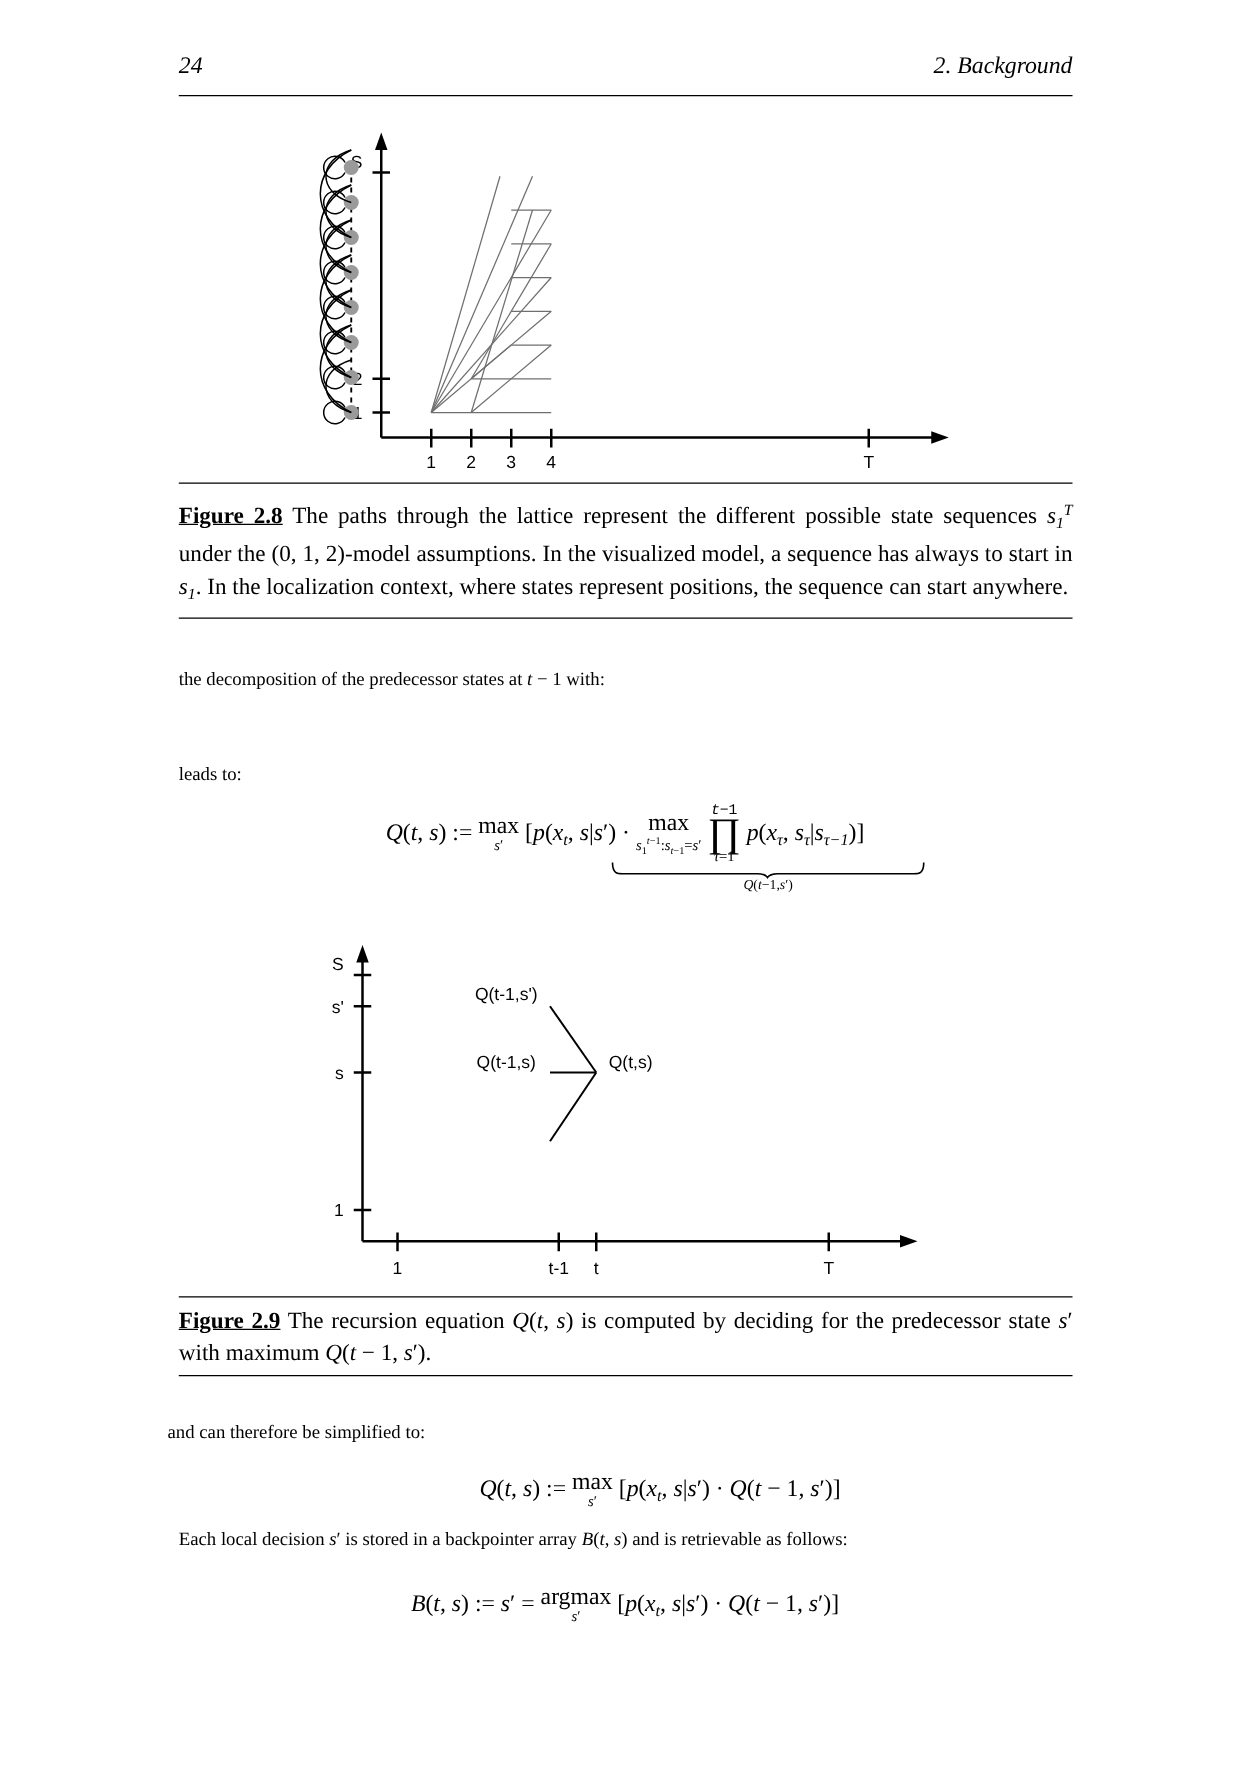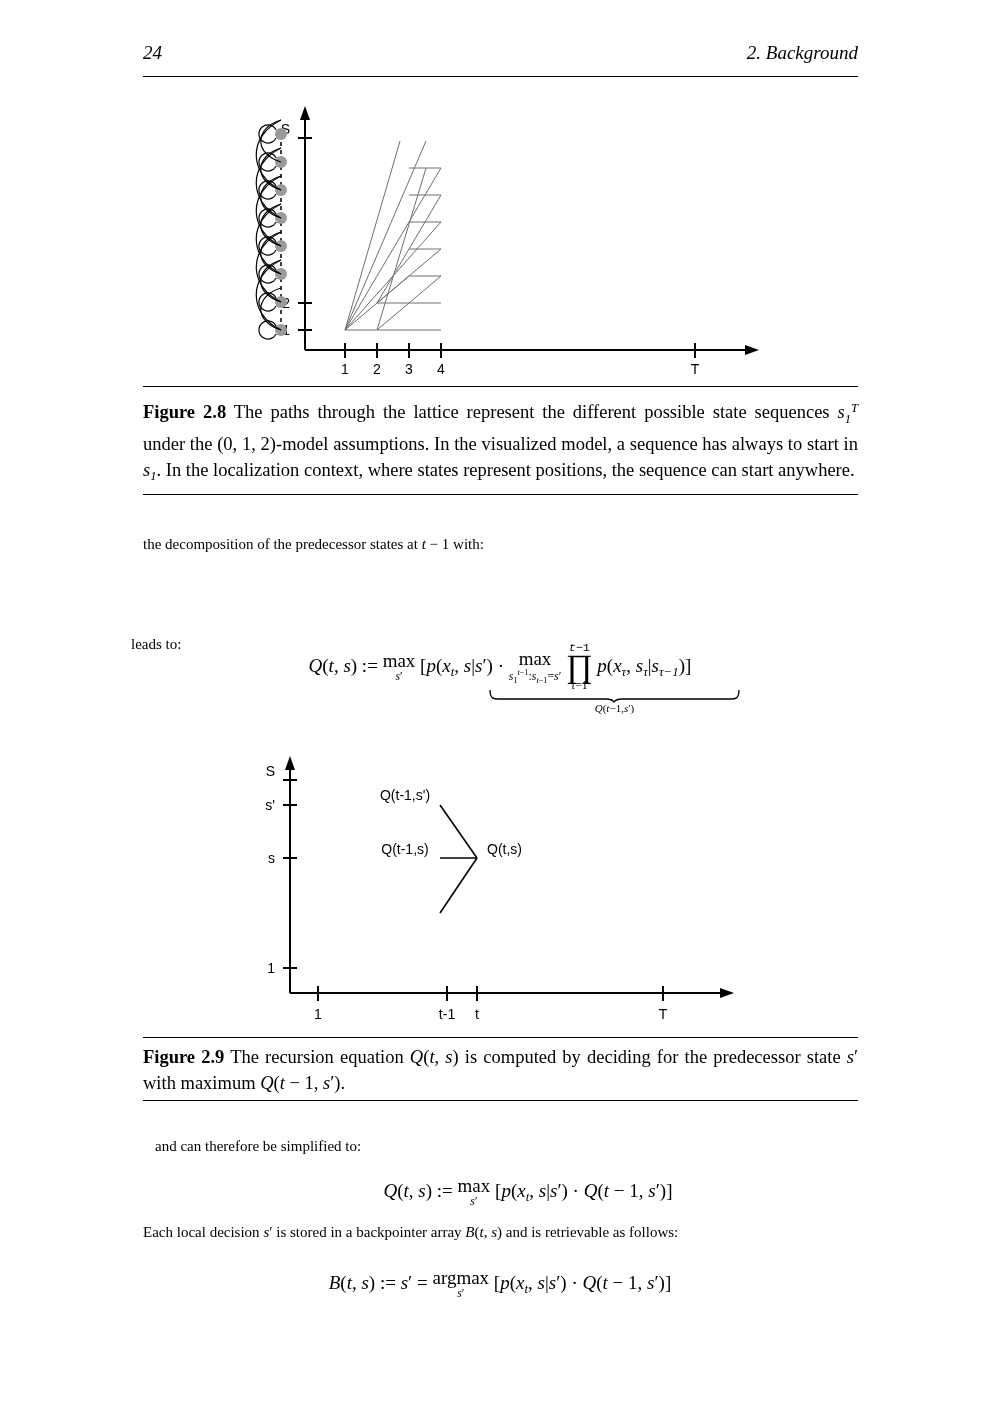"Figure 2.8" .caption b { text-decoration: none -> underline }
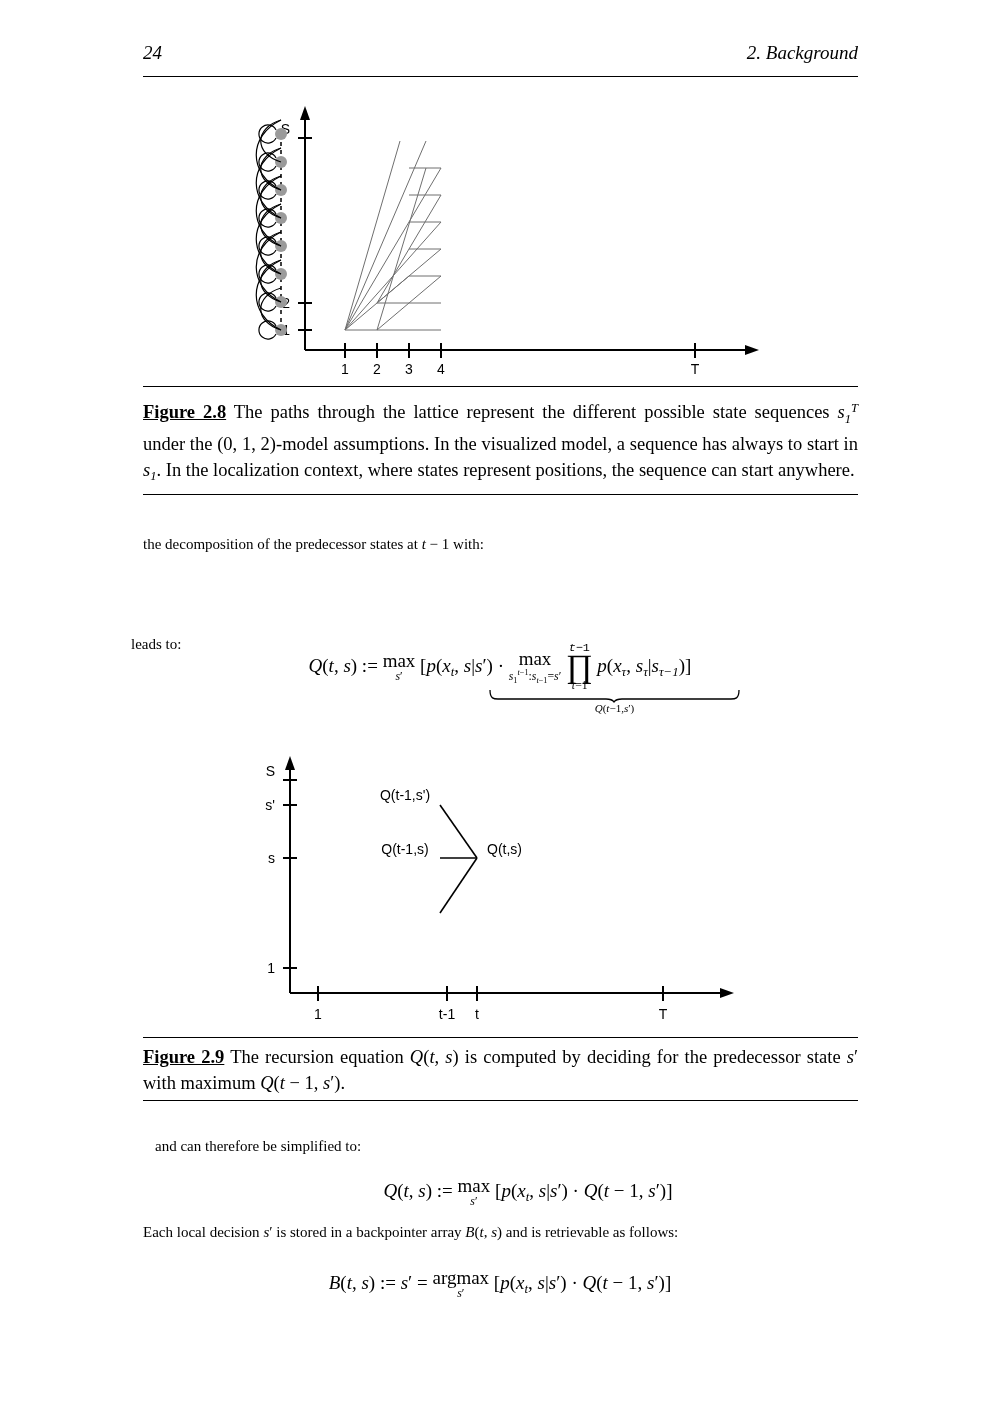"leads to:" div.para { left: 131px -> 143px; margin-top: 24px -> none }
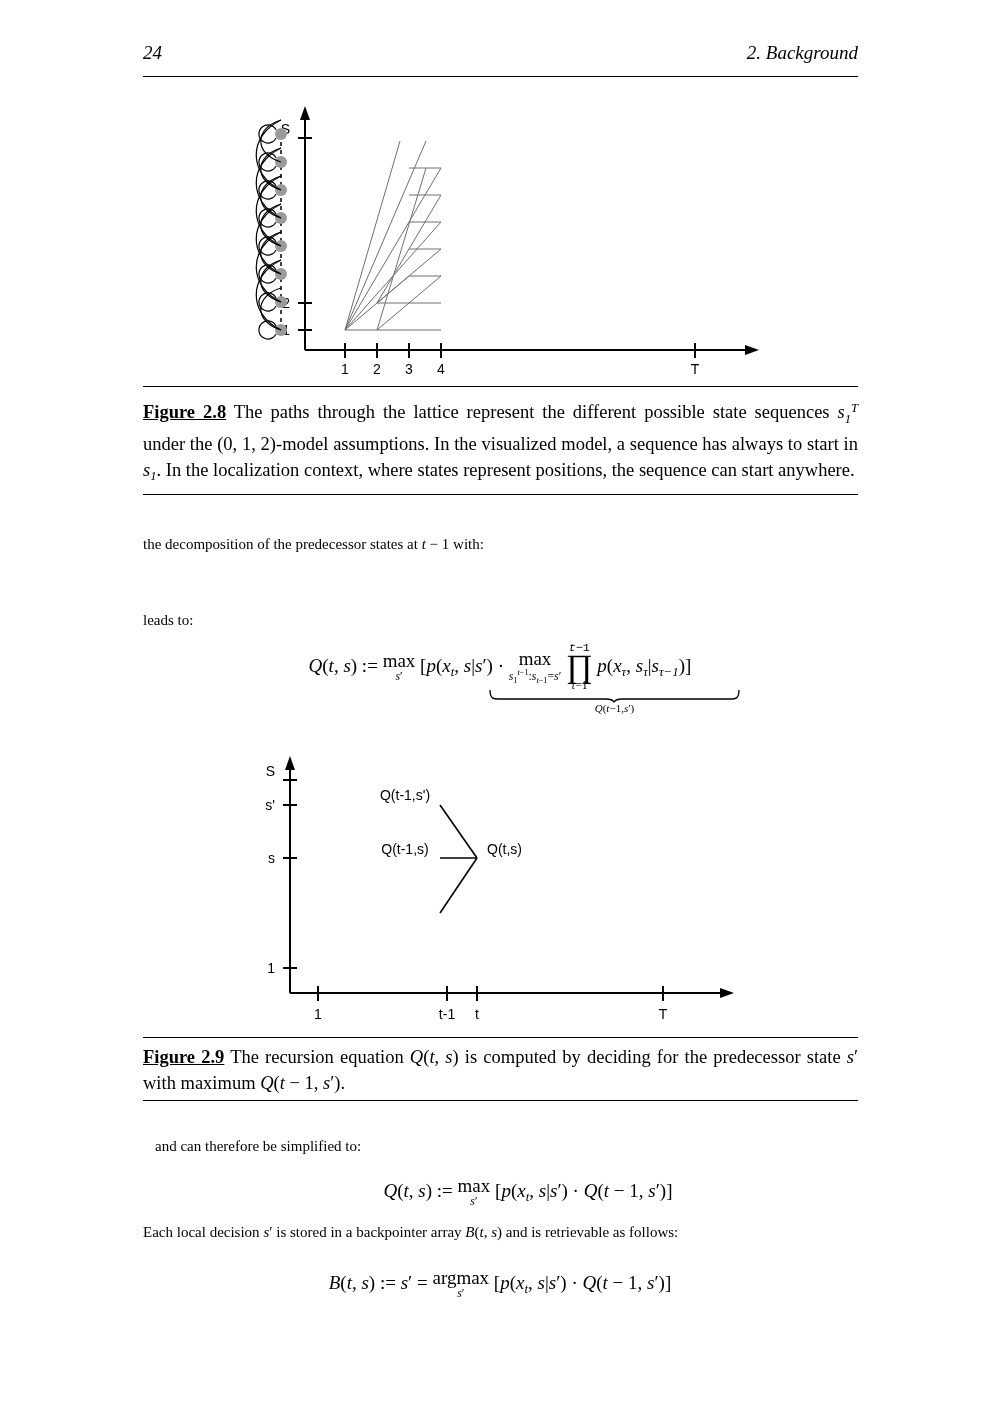"and can therefore be simplified" div.para { left: 155px -> 134px }
